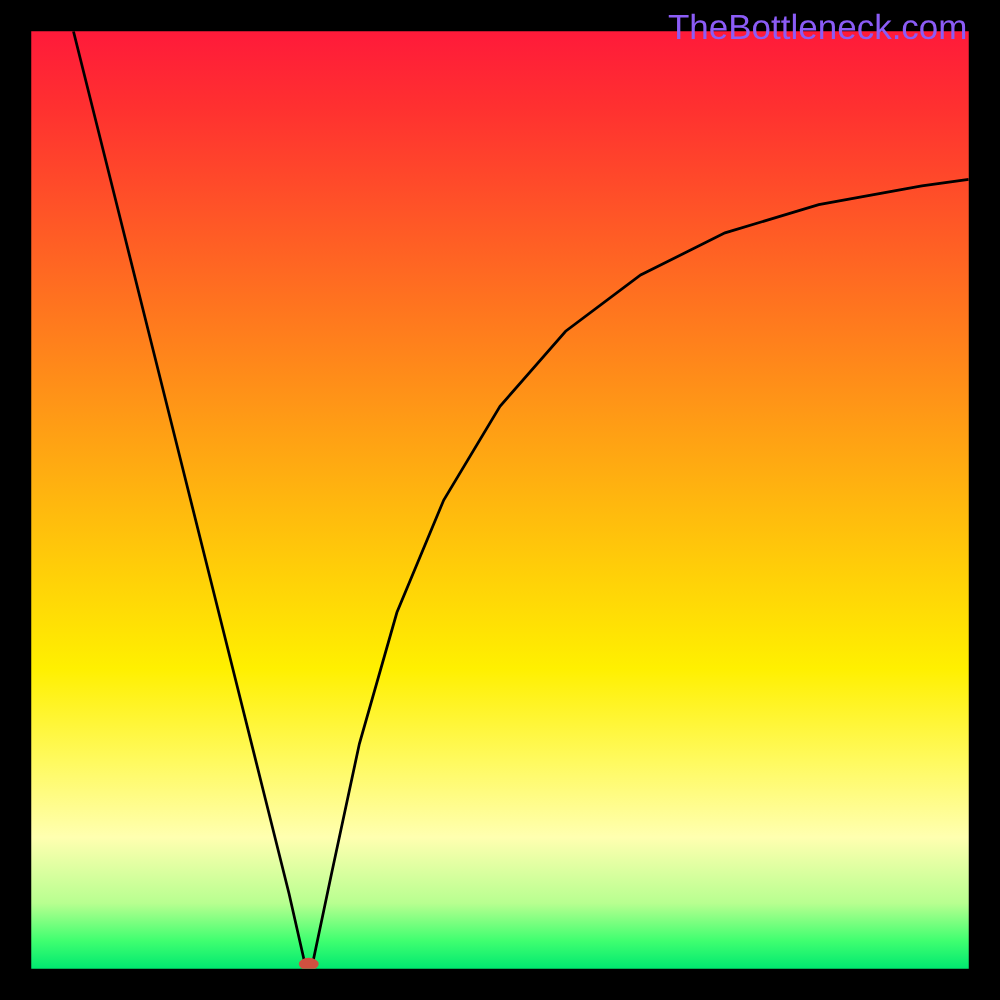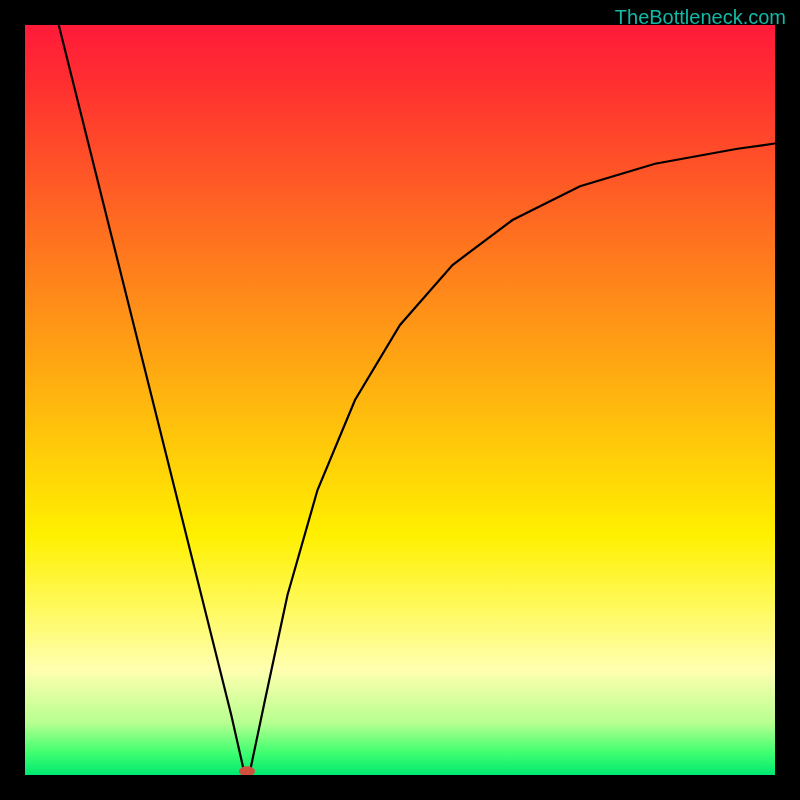"TheBottleneck.com" .watermark { color: #14b8a6 -> #8b5cf6; font-size: 20px -> 28px; right: 14px -> 26px }
